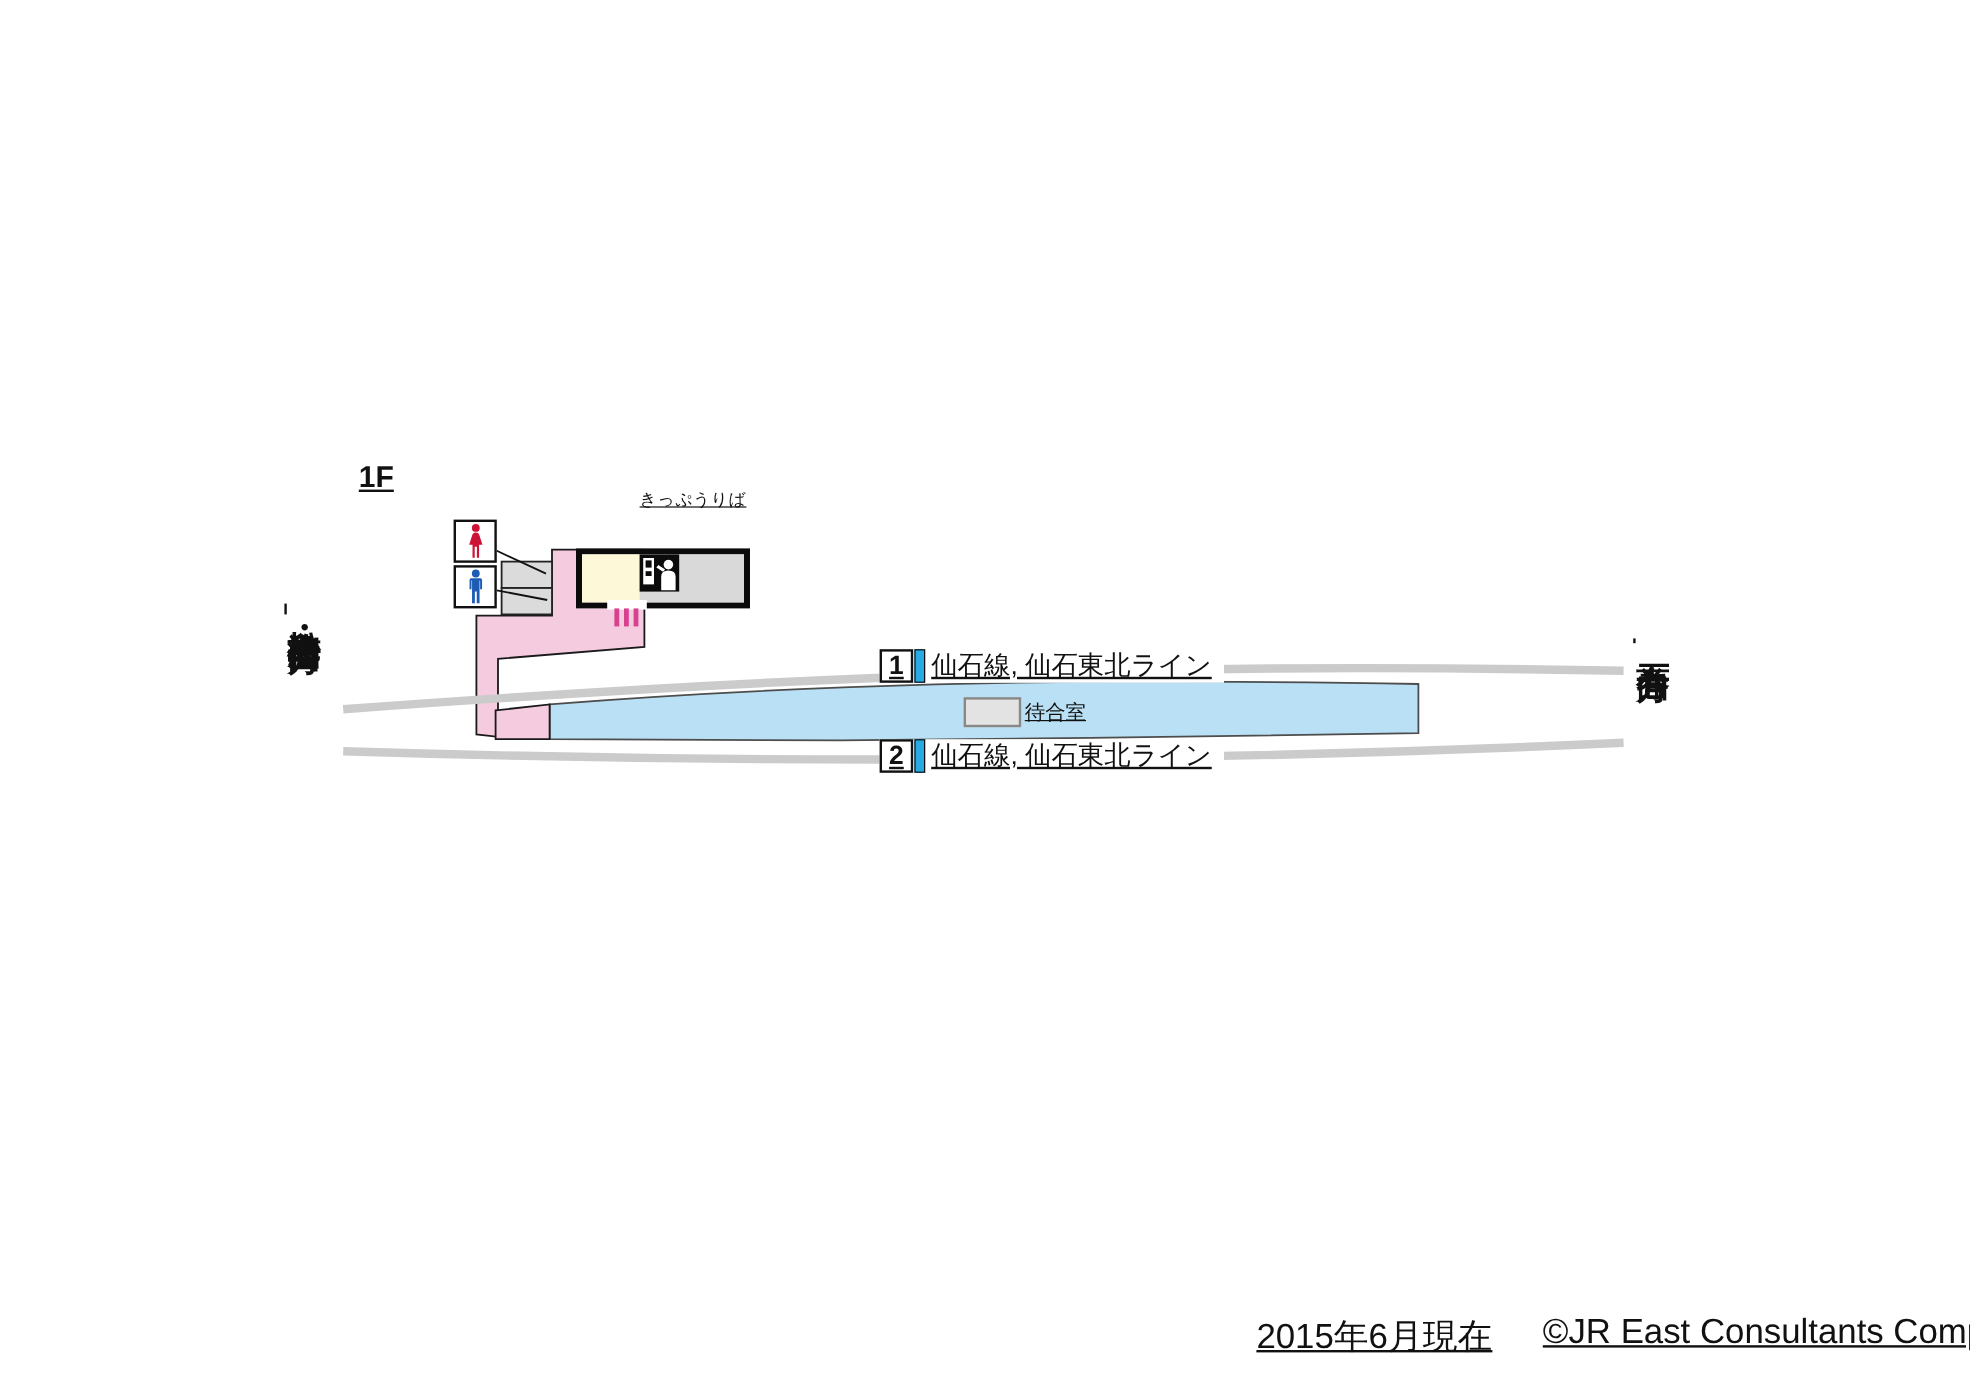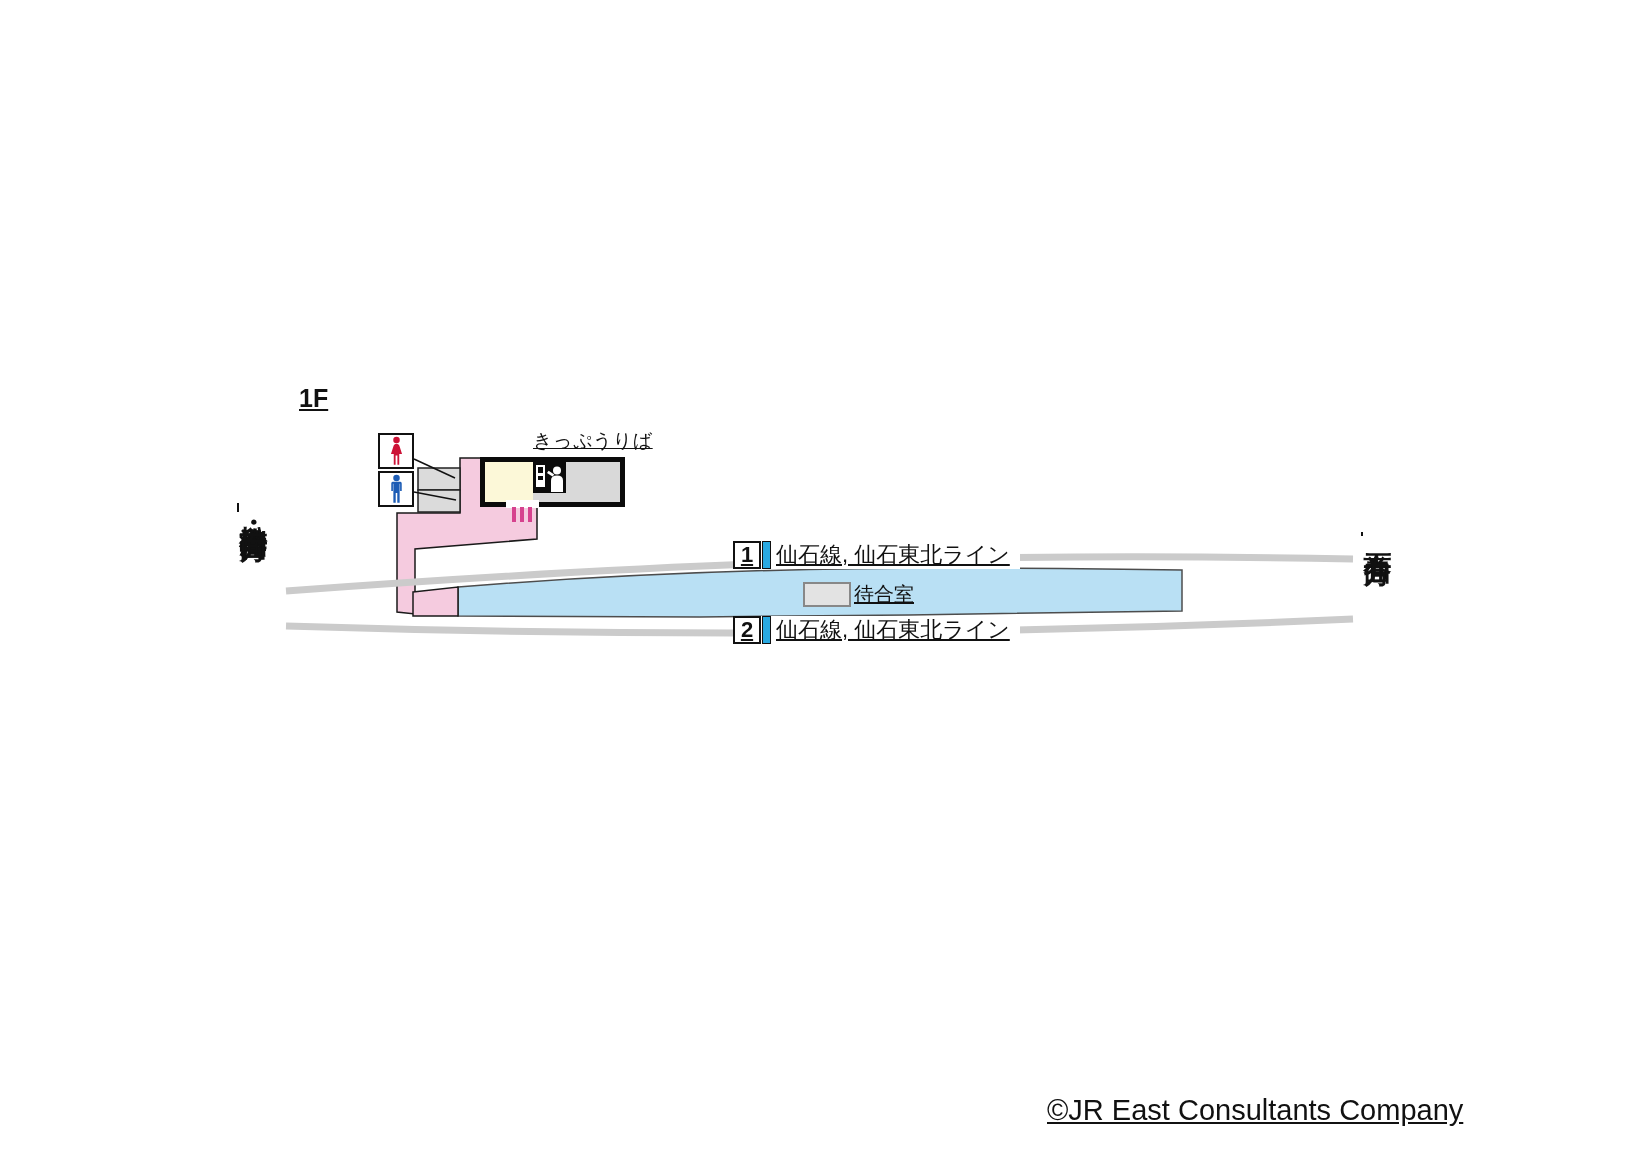"きっぷうりば" #ticket-office-label { font-size: 19px -> 14px; top: 428px -> 408px }
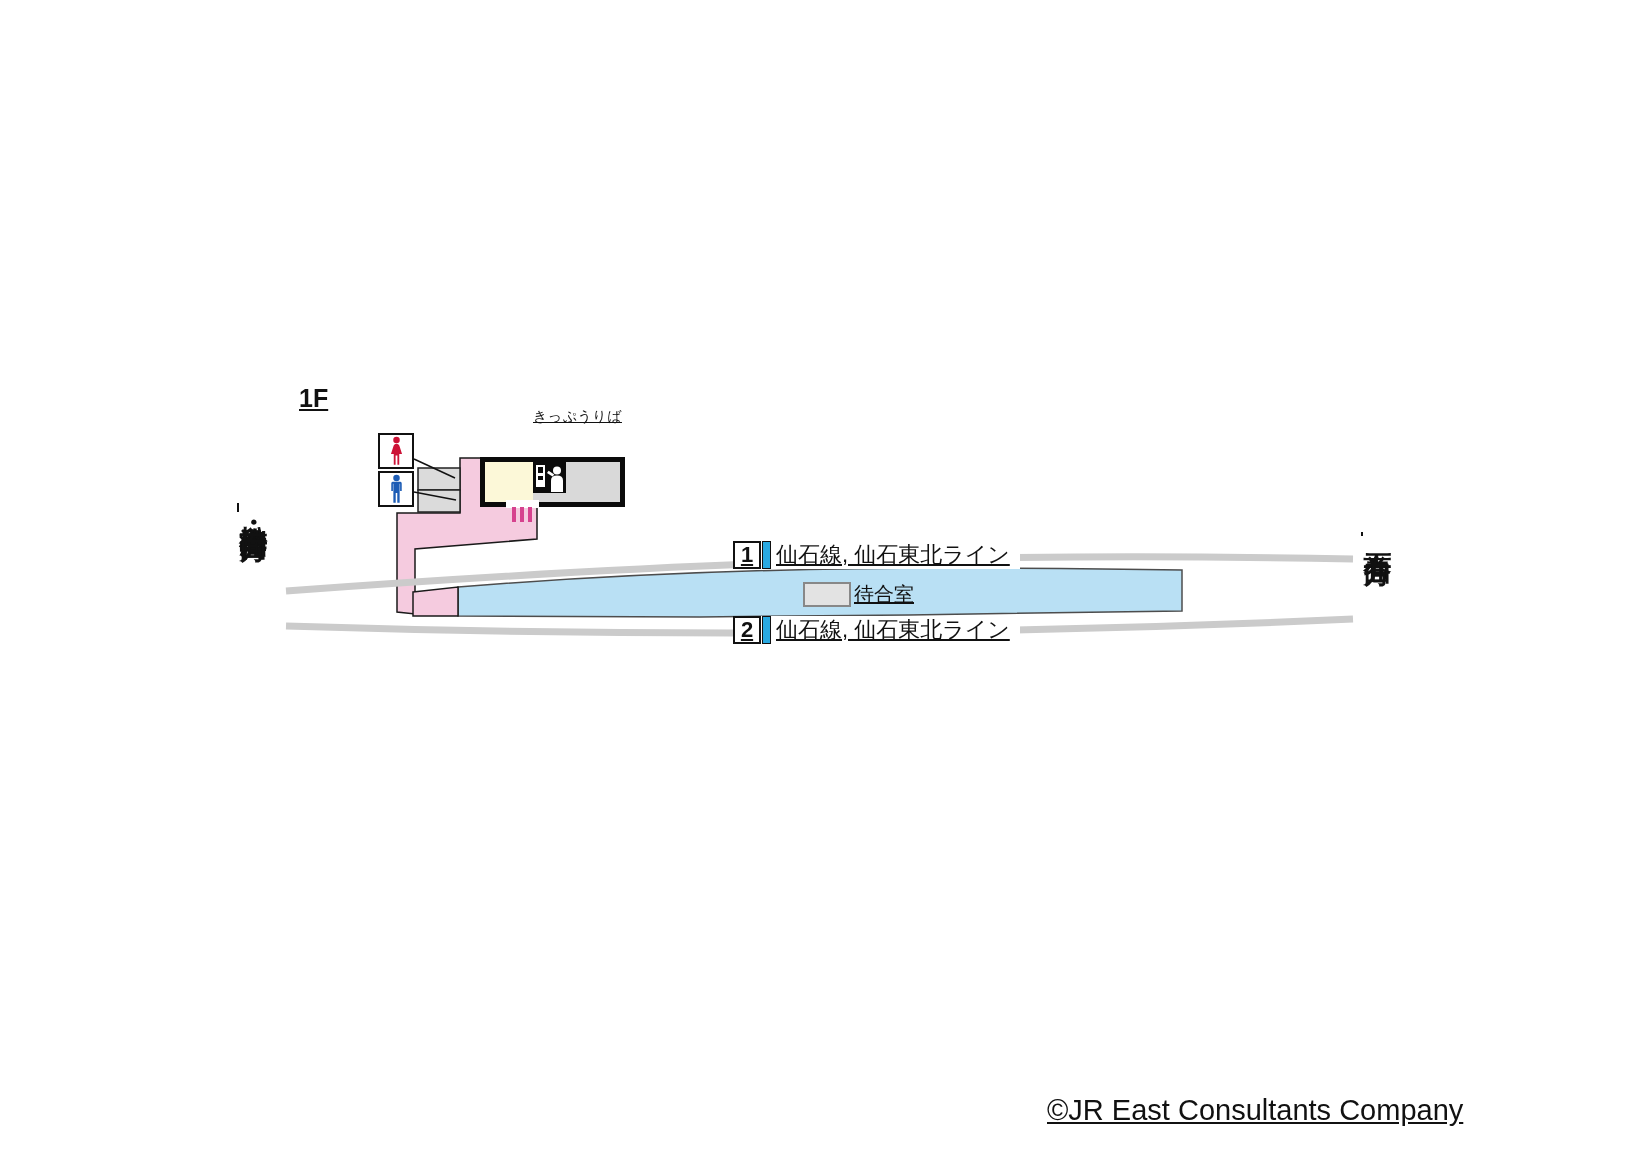"待合室" .wr-label { font-size: 20px -> 17px }
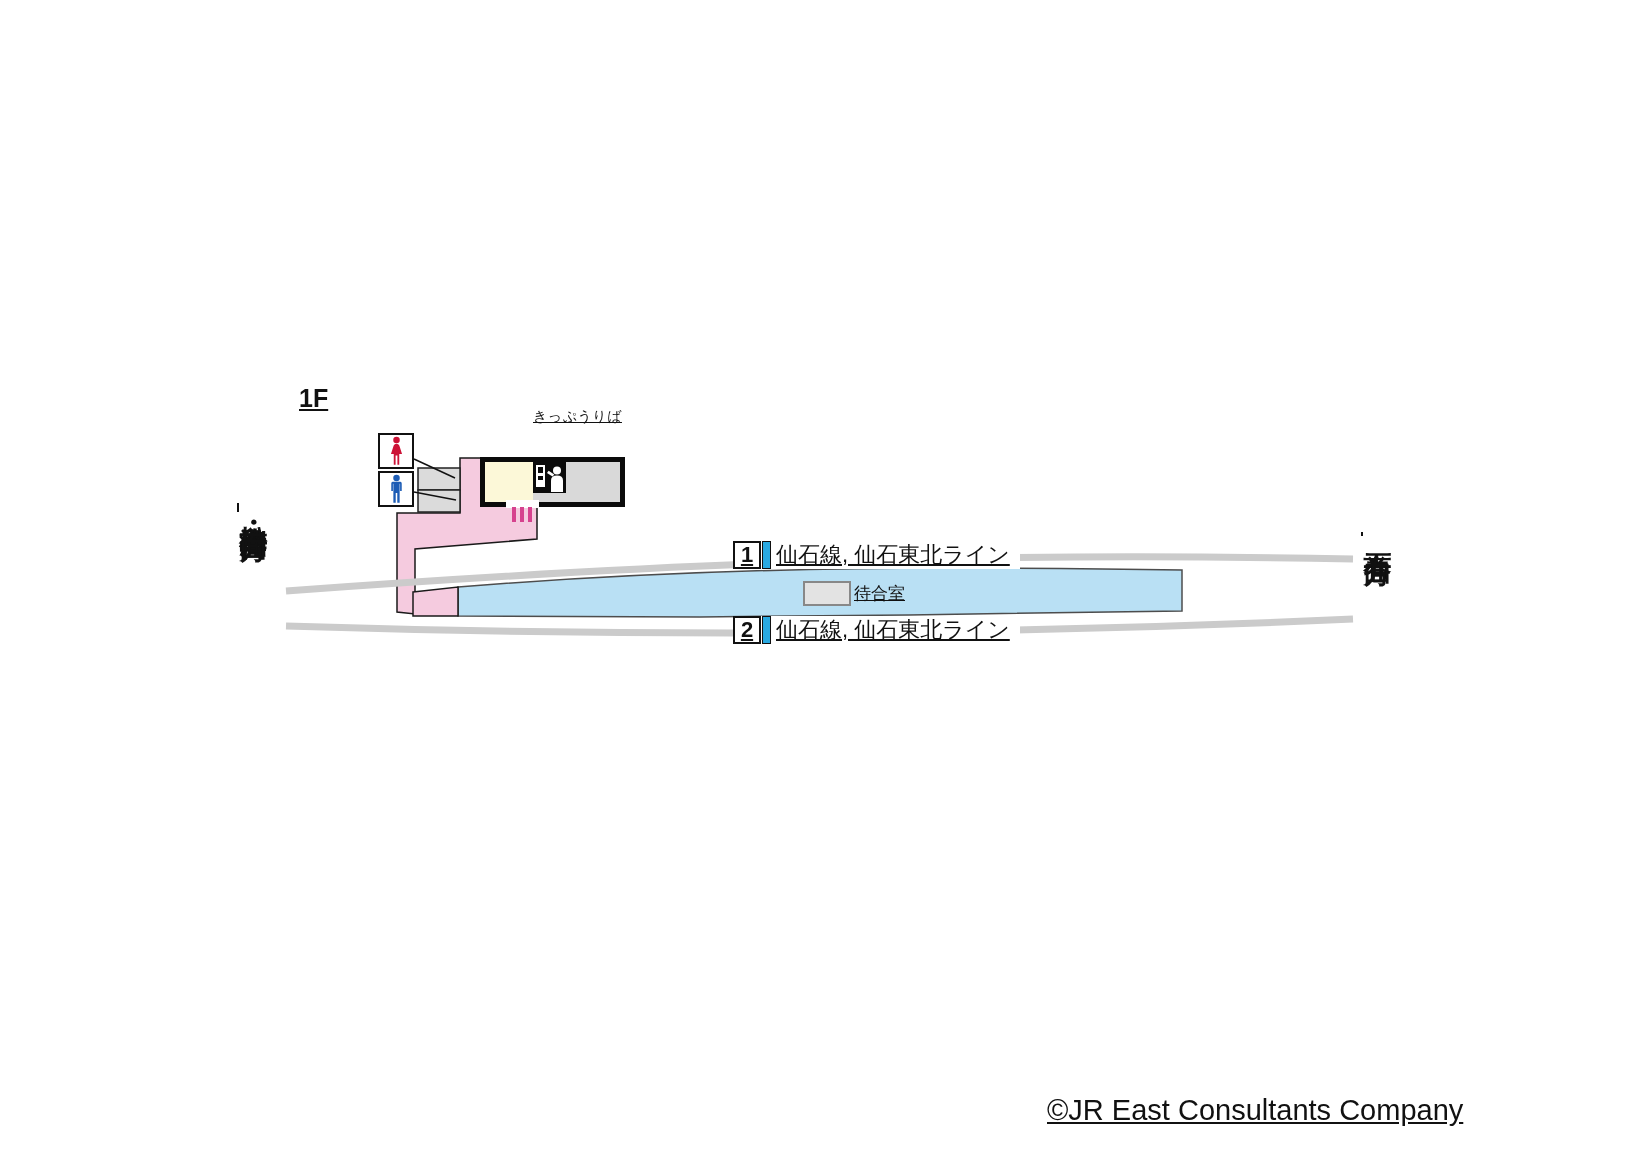"2015年6月現在" span { html: none -> <span>2015年6月現在</span> }
